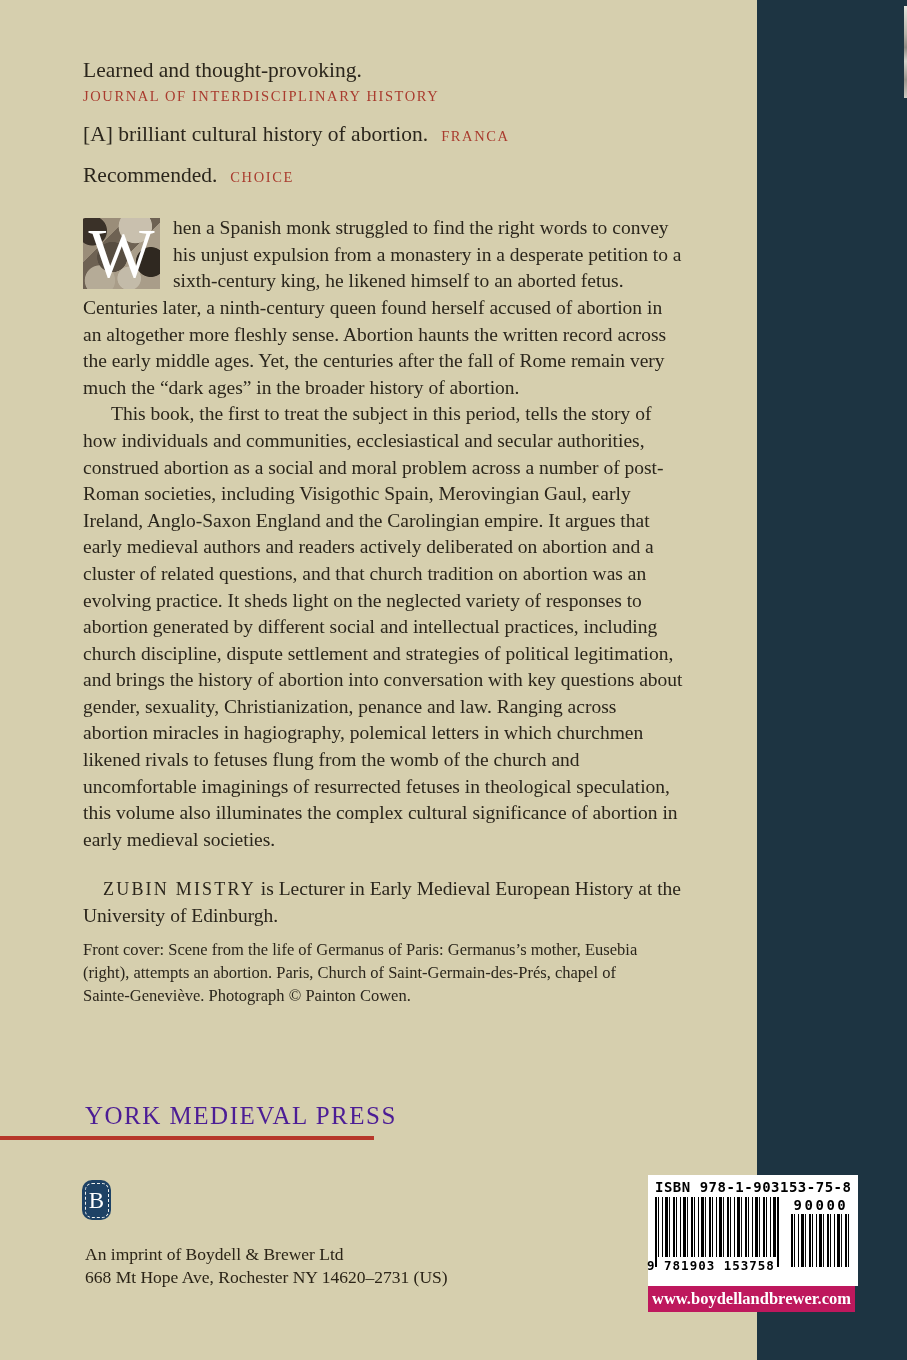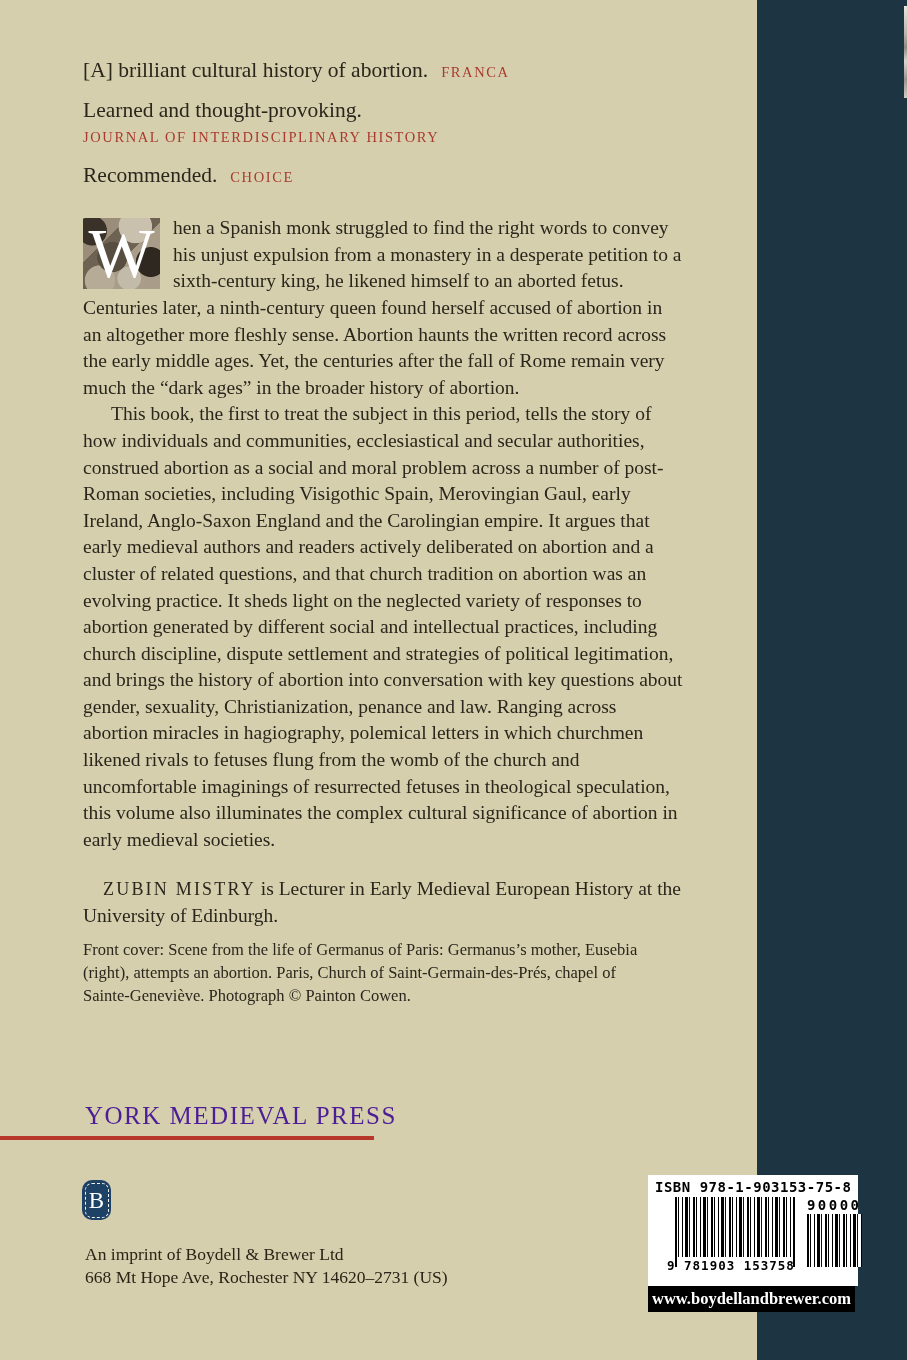"[A] brilliant cultural history of" div.review { order: before "Learned and thought-provoking." -> after "Learned and thought-provoking." }
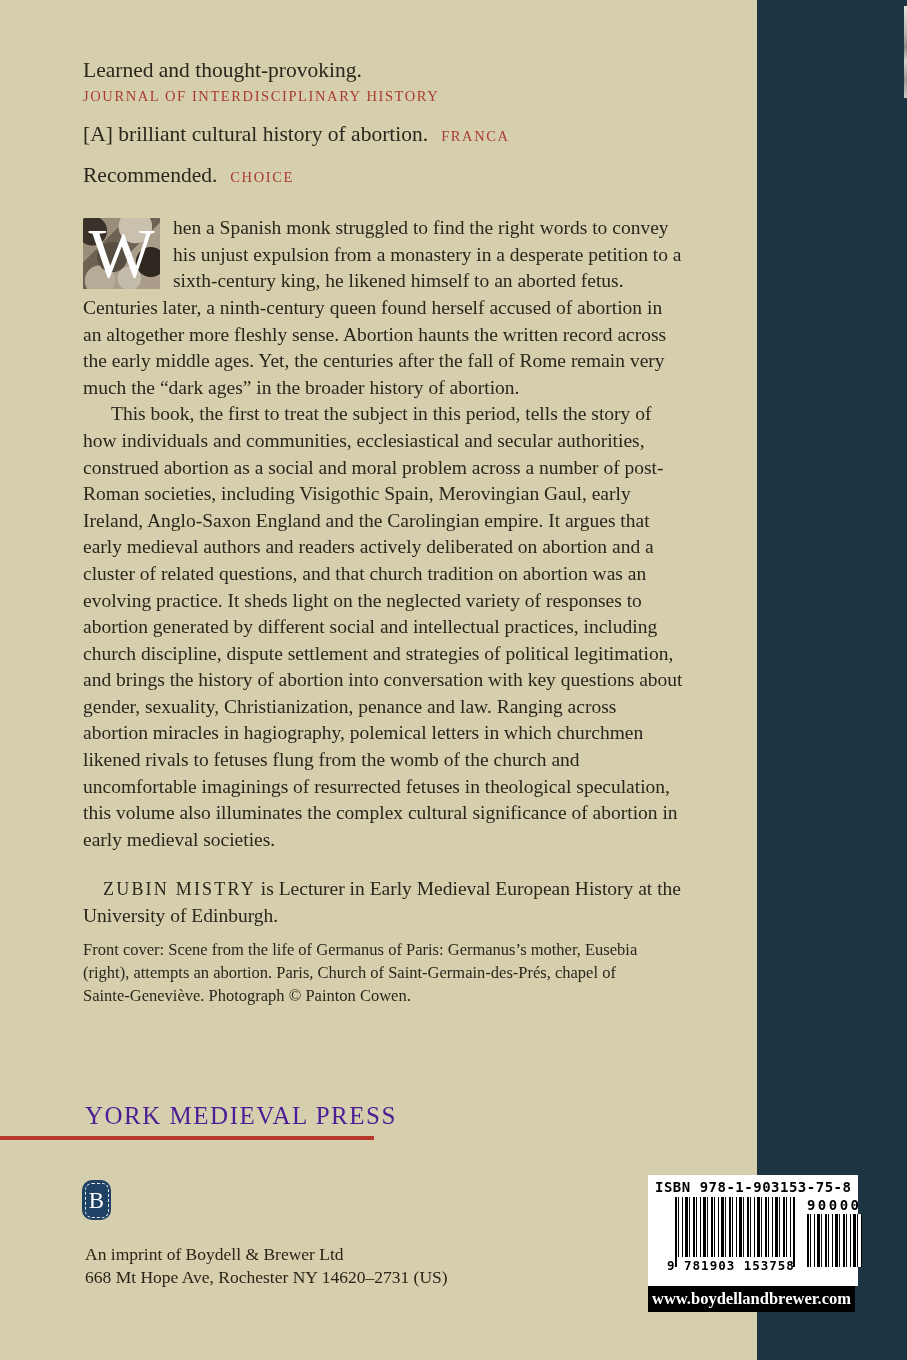"9 781903 153758" .bc-main { margin-left: 20px -> none }
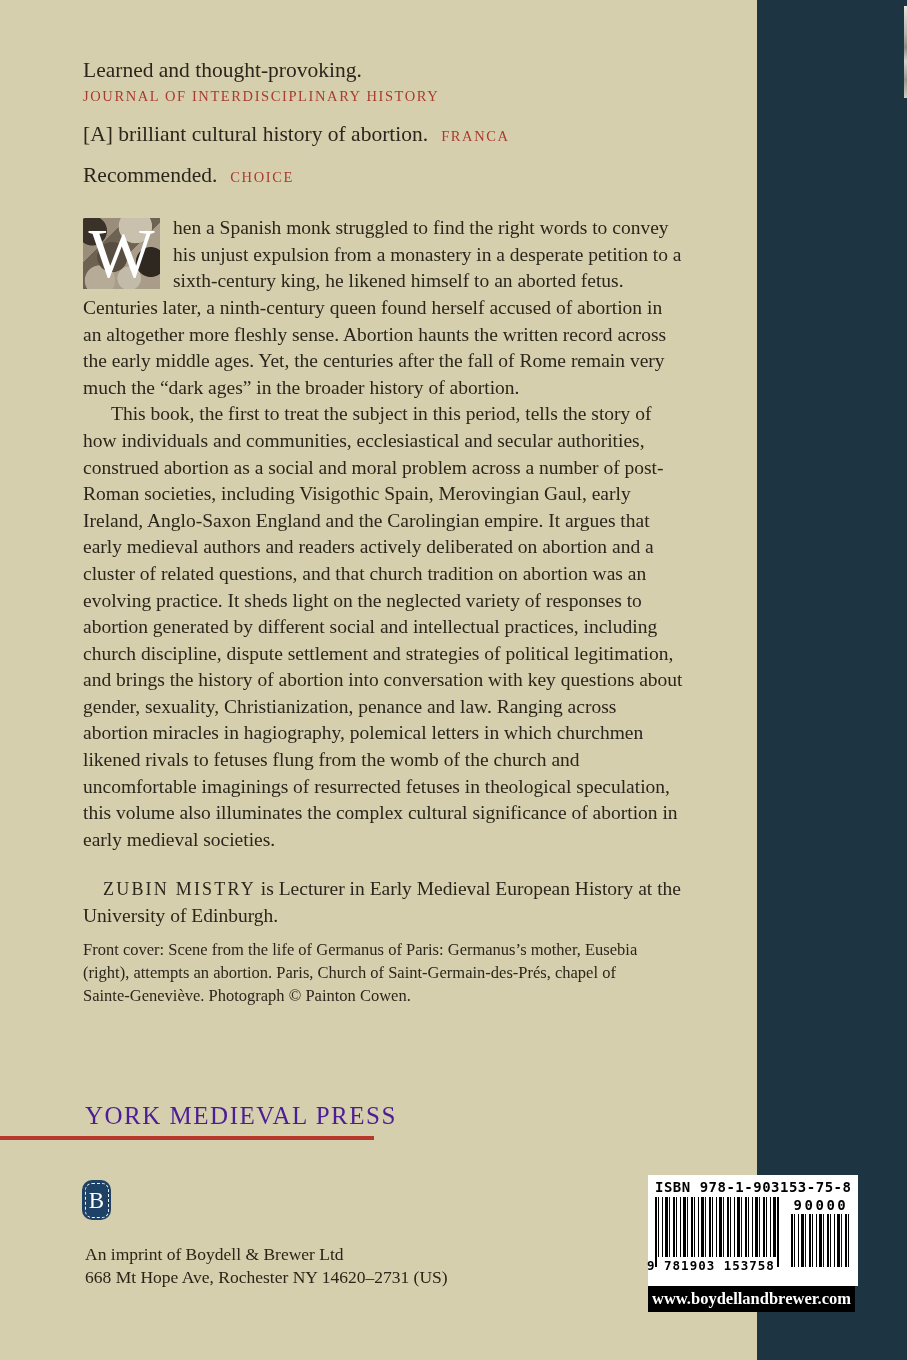"www.boydellandbrewer.com" .website-bar { background: #000000 -> #be185d }
